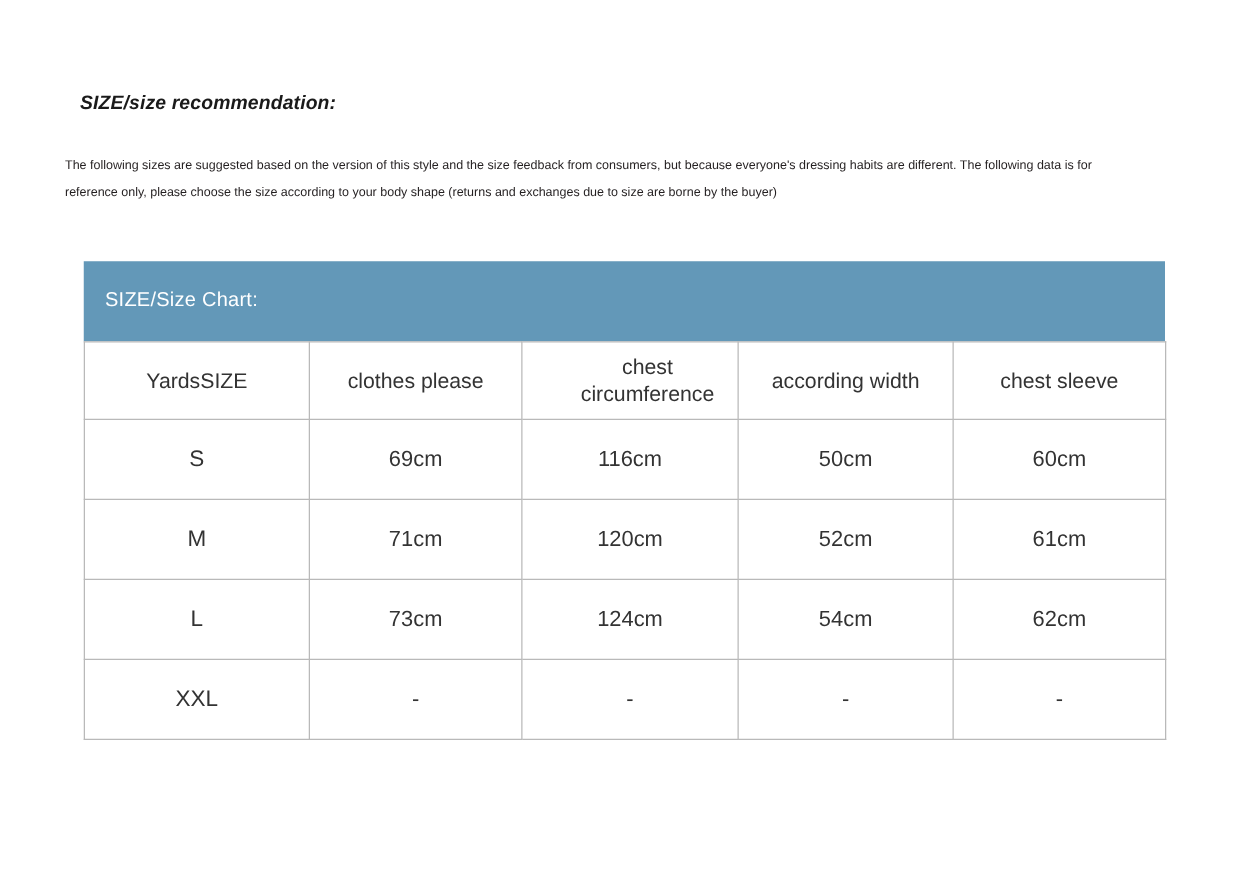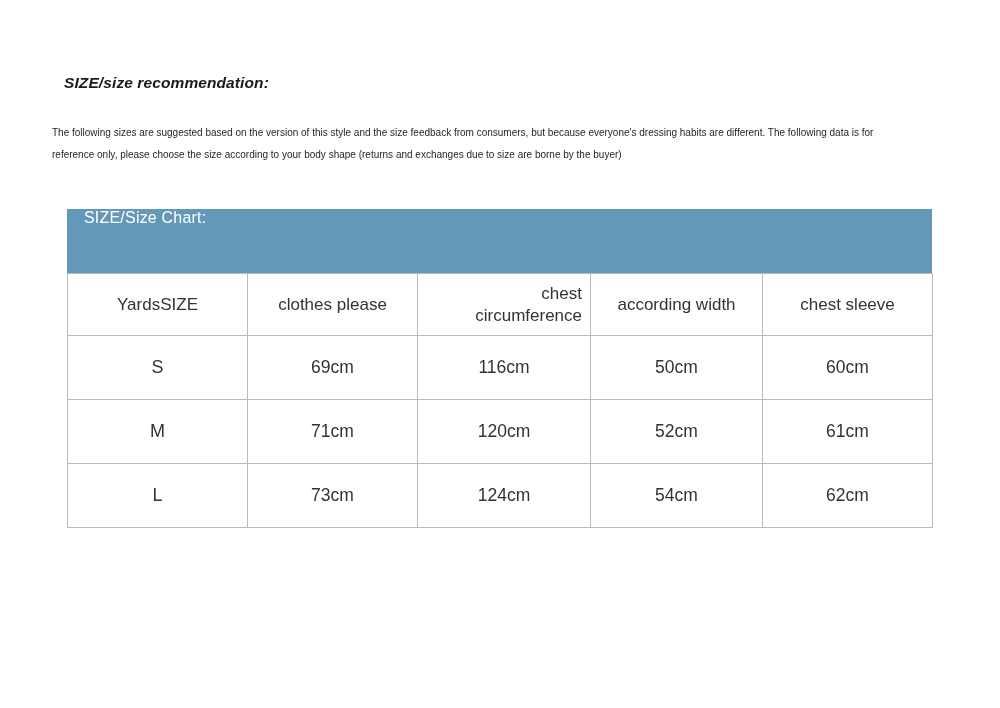"SIZE/Size Chart:" .chart-title-bar { align-items: flex-start -> center }
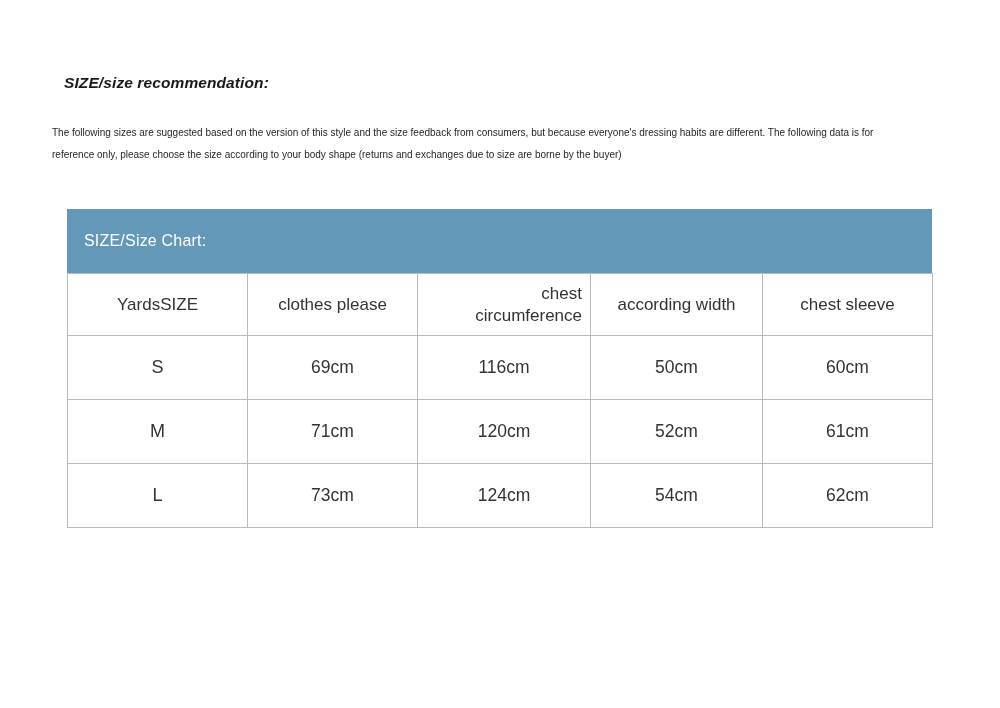"chest circumference" .chest-head { text-align: right -> center }
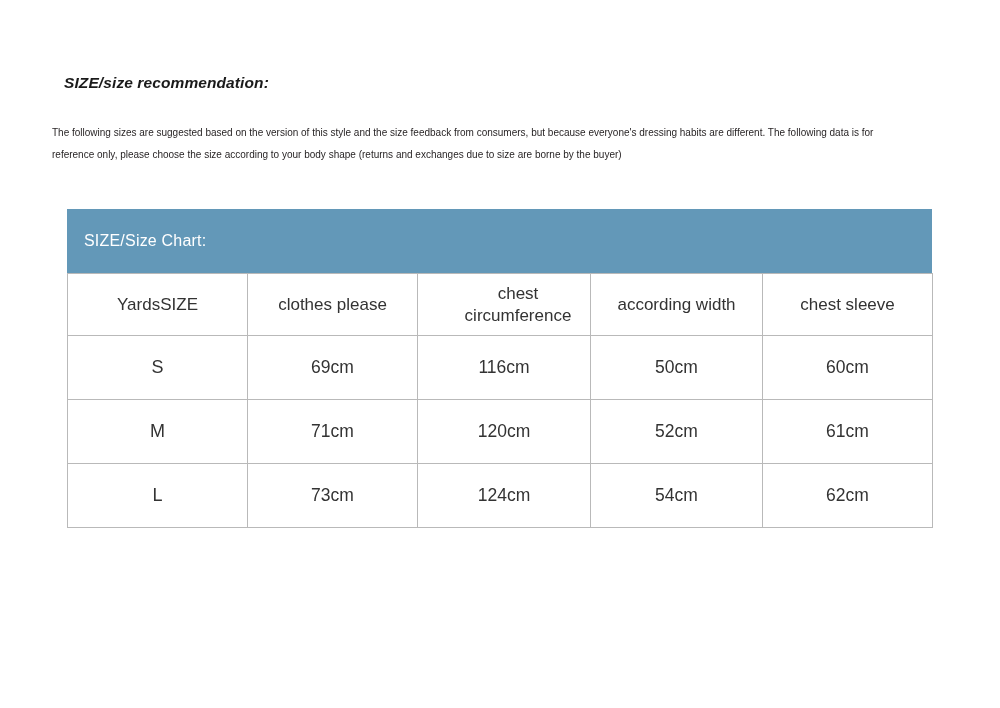"XXL" tr.data-row { html: none -> <tr> <td>XXL</td> <td>-</td> <td>-</td> <td>-</td> <td>-</td> </tr> }
